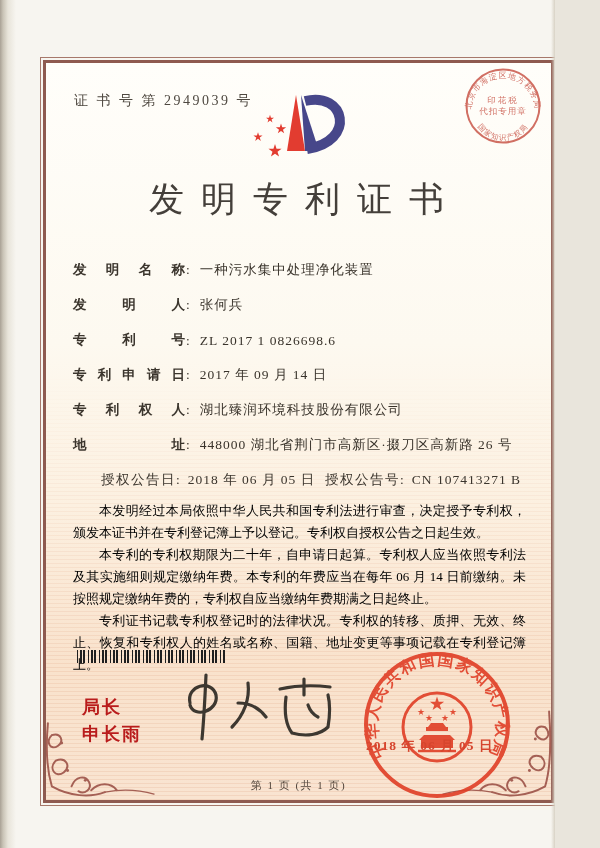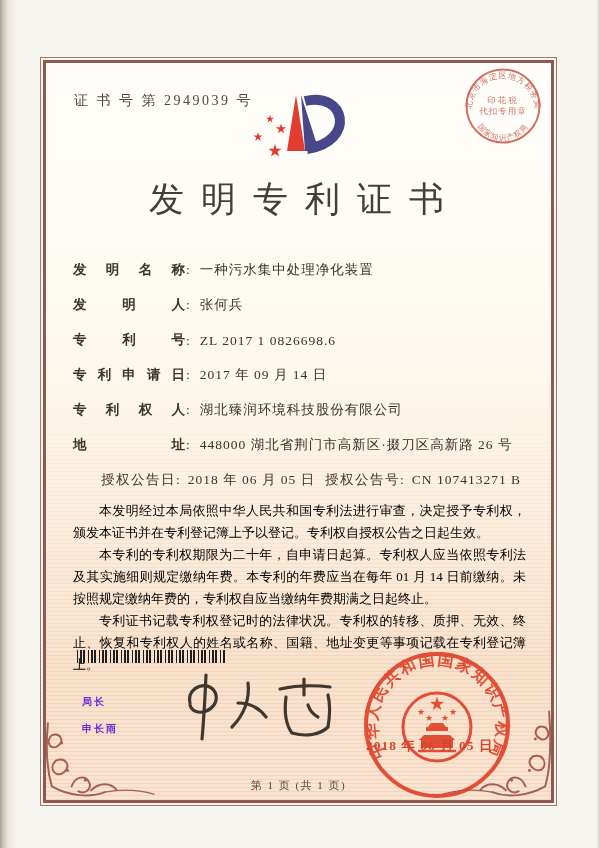"证 书 号 第 2949039" .page { width: 600px -> 555px }
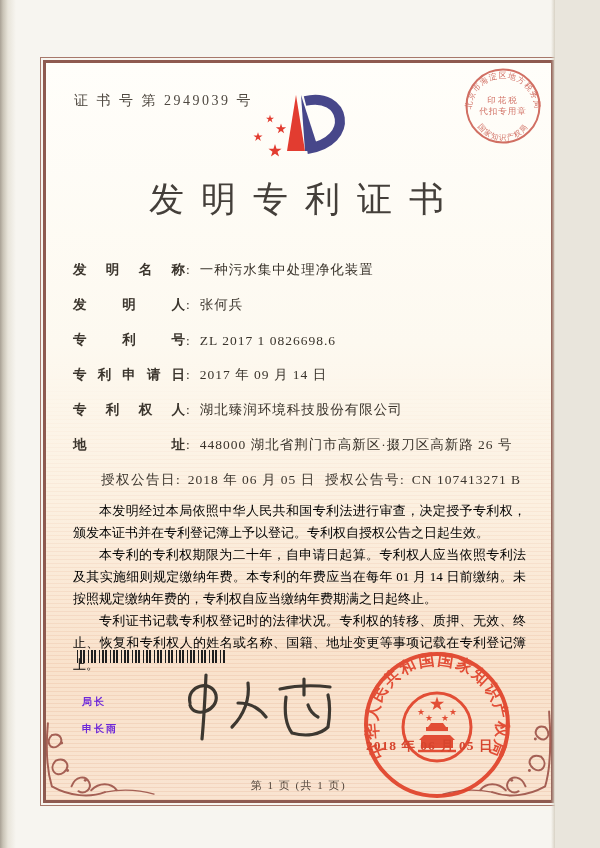"本专利的专利权期限为二十年，自申请日起算。专利权人应当依照专利法及其实施细则规定" p { text: 01 -> 06 }
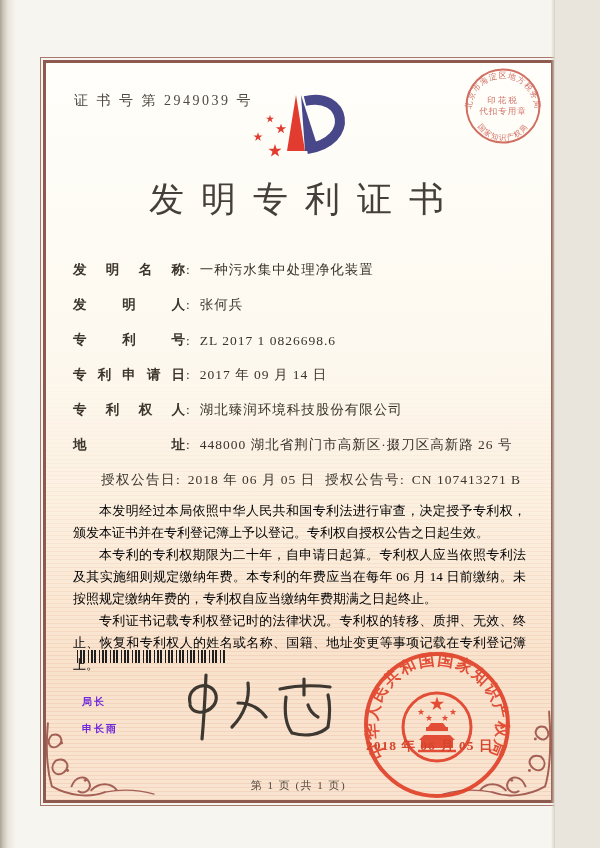"局长" .director { color: #6d28d9 -> #b91c1c; font-size: 10px -> 18px }
